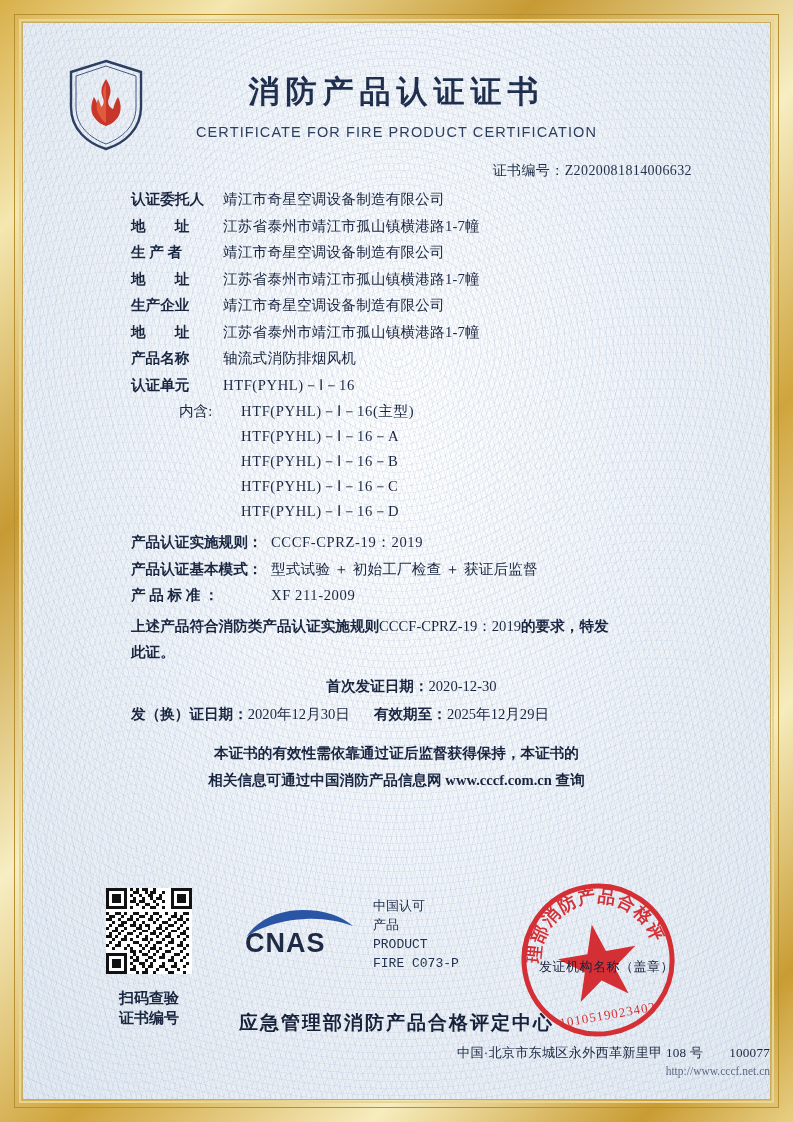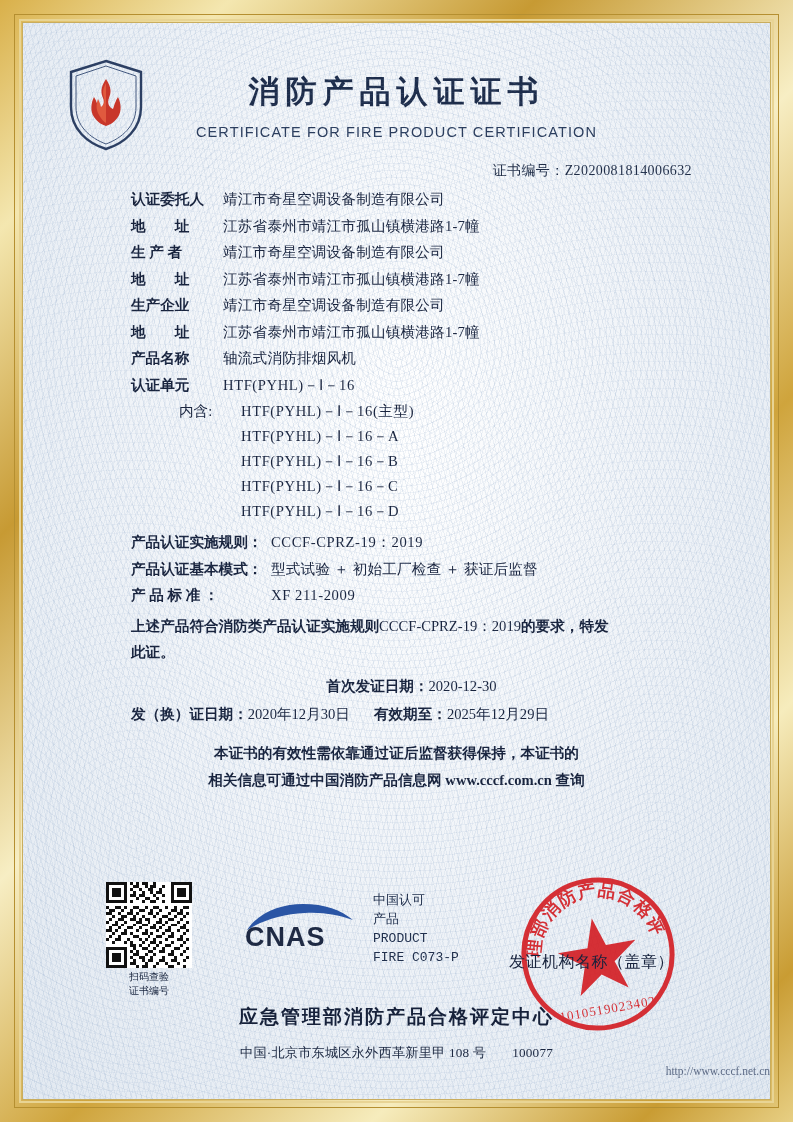"发证机构名称（盖章）" .seal-label { font-size: 16px -> 13px }
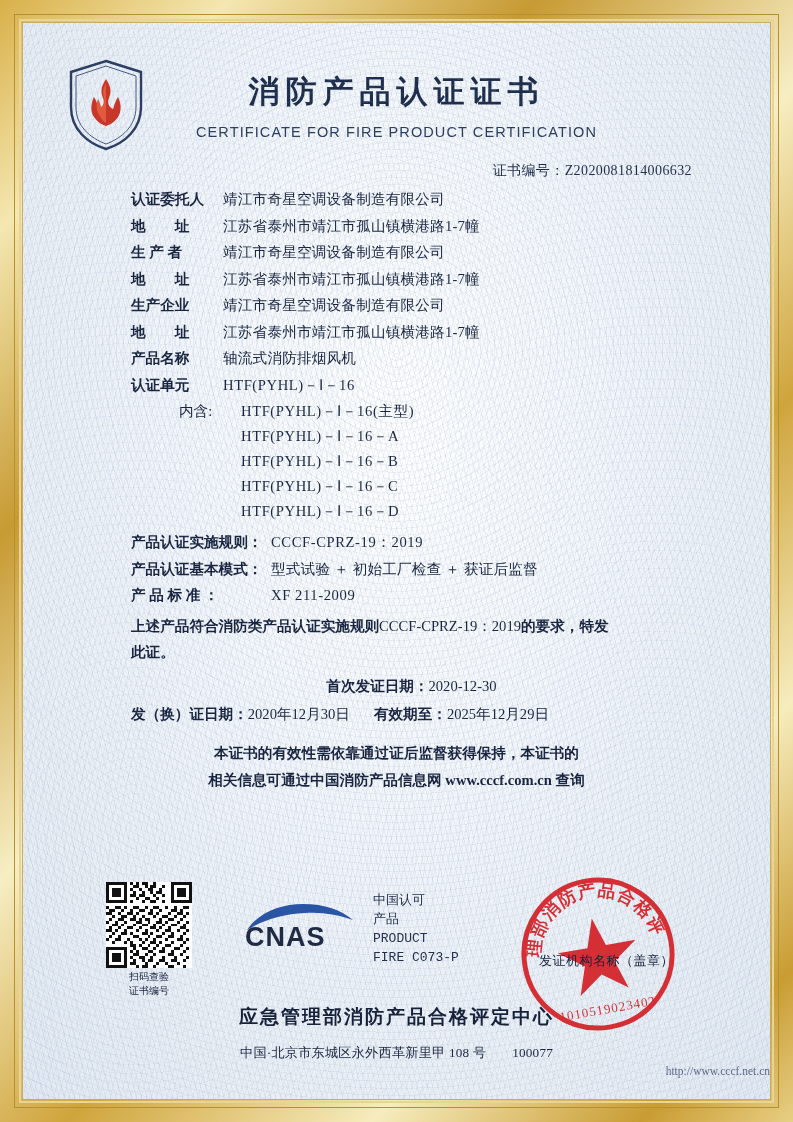"扫码查验" .qr-cap { font-size: 10px -> 15px; font-weight: none -> bold; margin-top: 2px -> 14px }
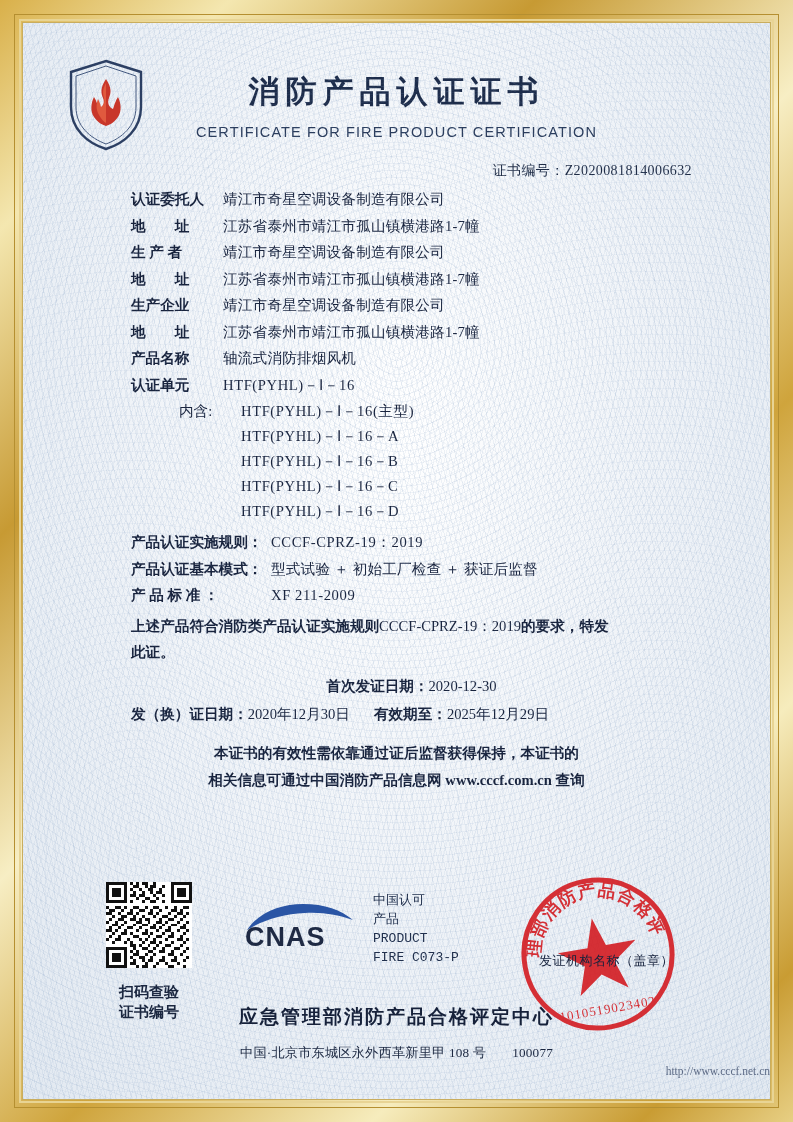"中国·北京市东城区永外西革新里甲 108 号 100077" .addr { margin-top: 14px -> 8px; text-align: center -> right }
